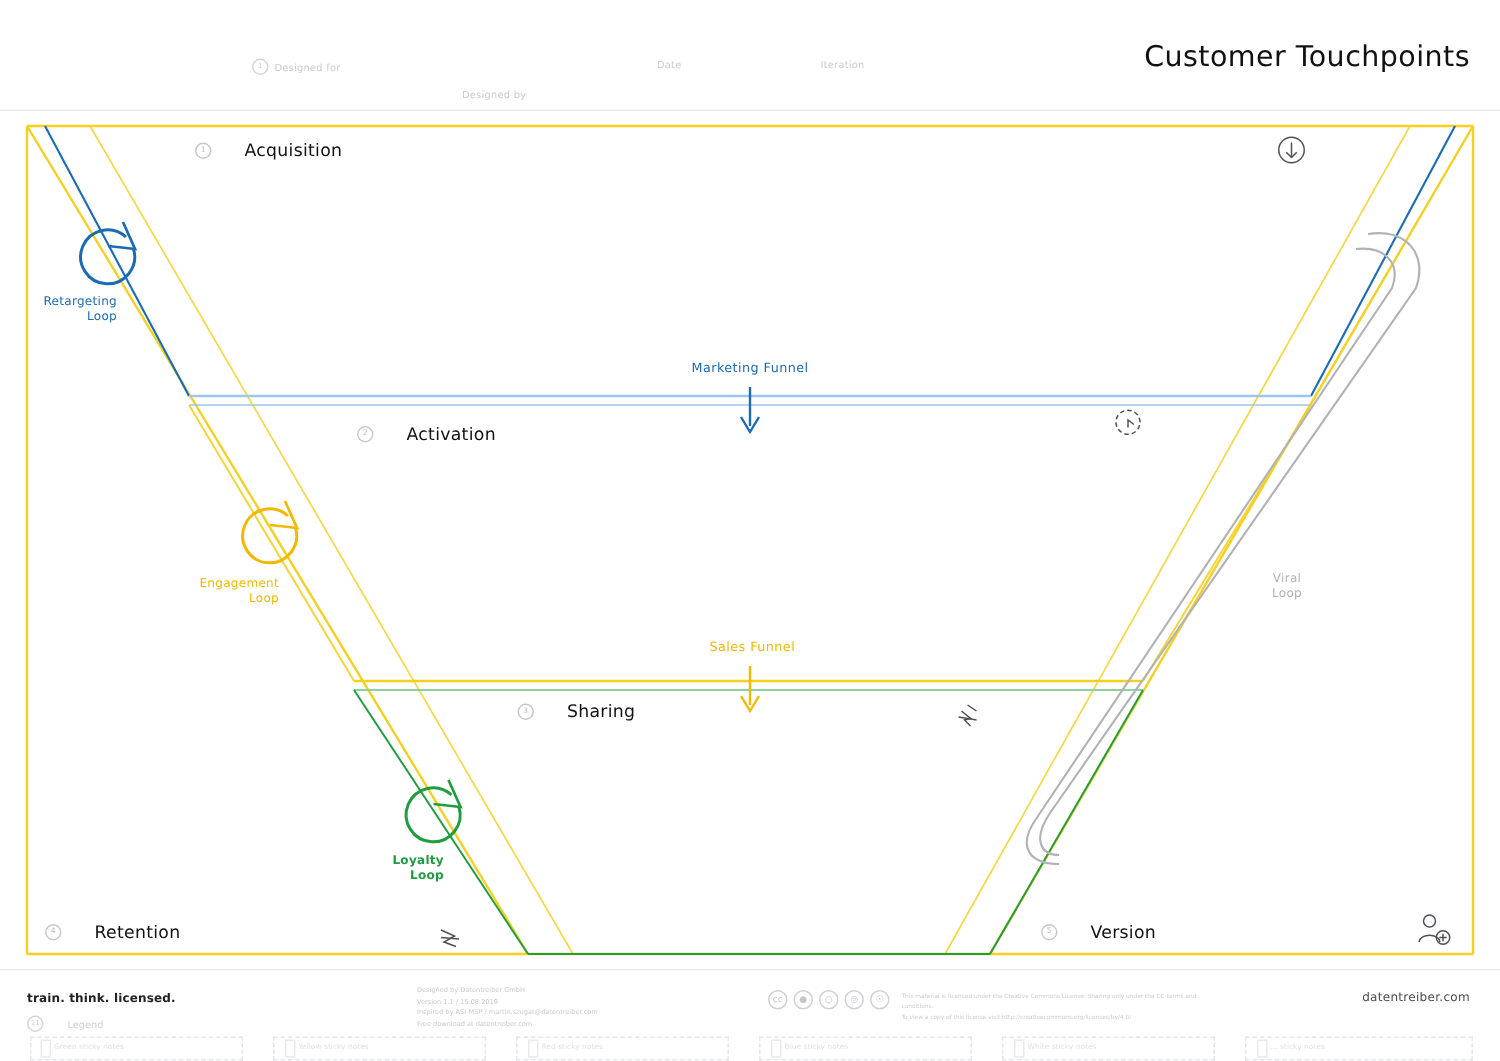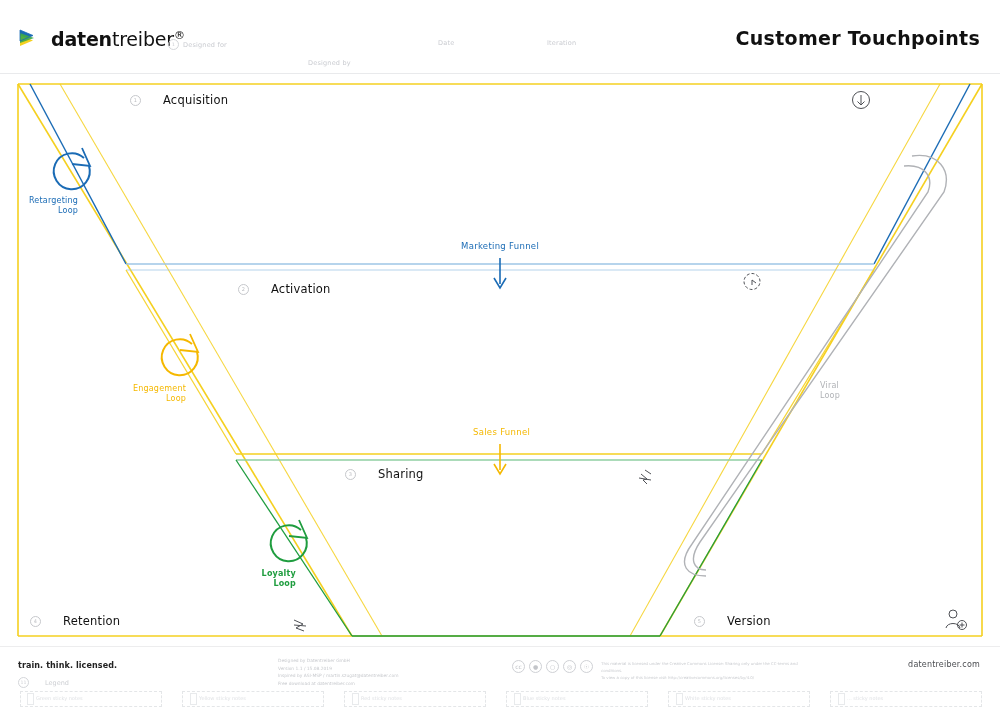"datentreiber®" div.logo-wrap { html: <div> <svg> <path></path> <path></path> <path></path> <path></path> </svg> <span> <span>daten</span><span>treiber</span><span>®</span> </span> </div> -> none }
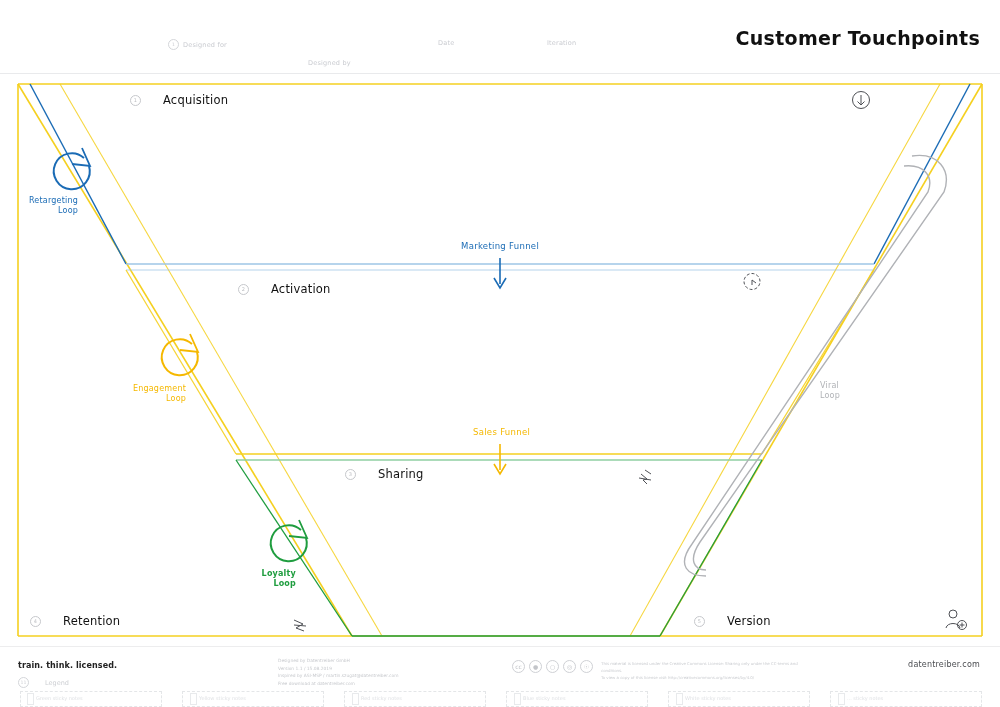"Customer Touchpoints" .title { font-weight: 700 -> 400 }
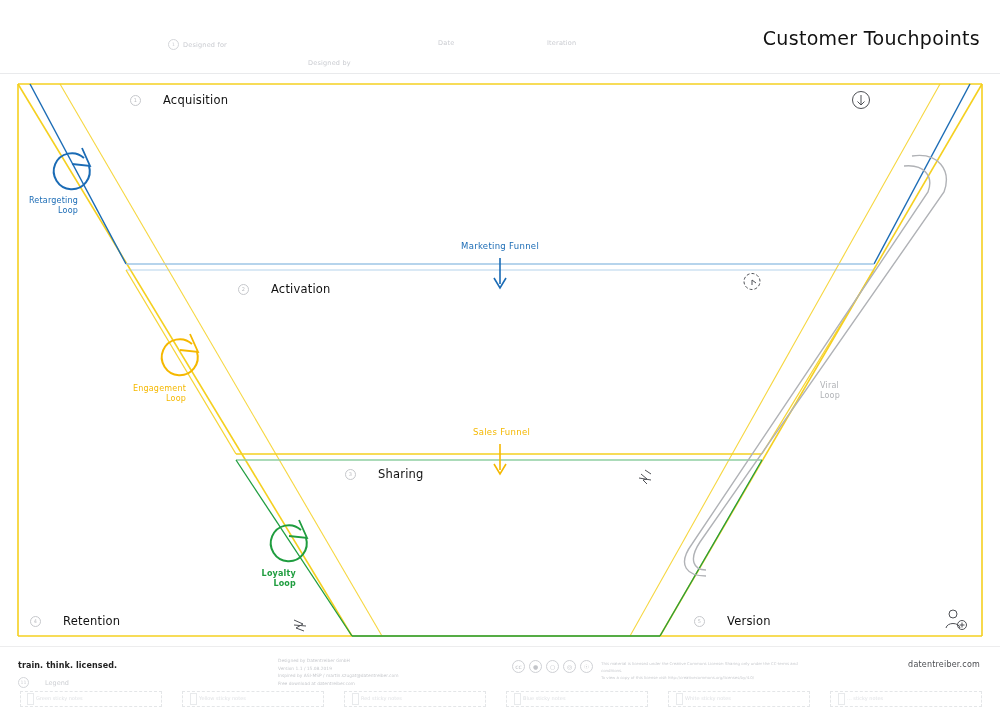"Viral" div.loop-label { left: 820px -> 838px; text-align: left -> center }
